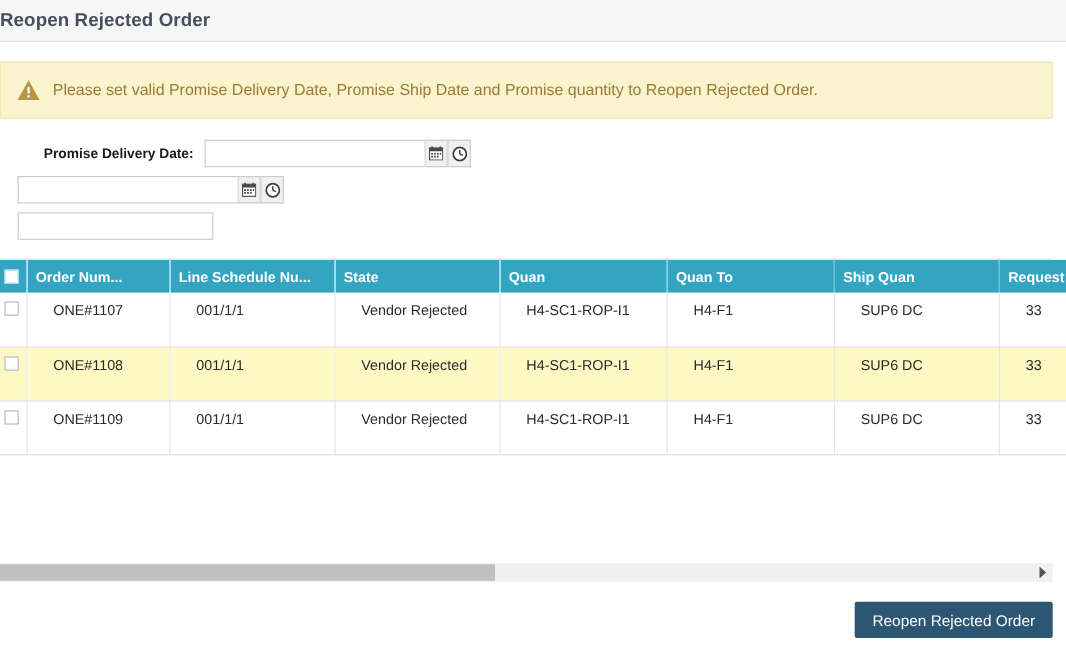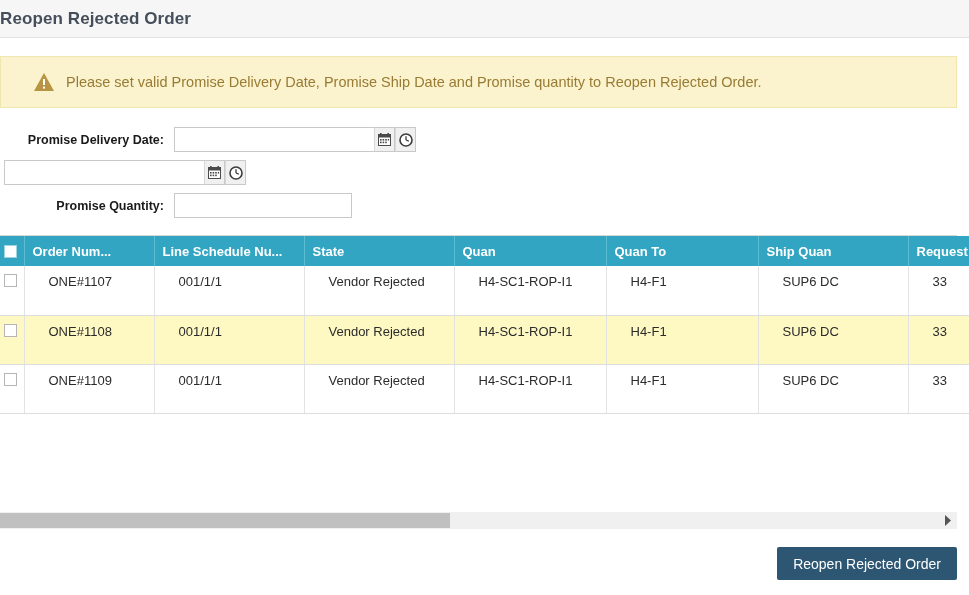"Please set valid Promise Delivery" #warning { padding-left: 32px -> 14px }
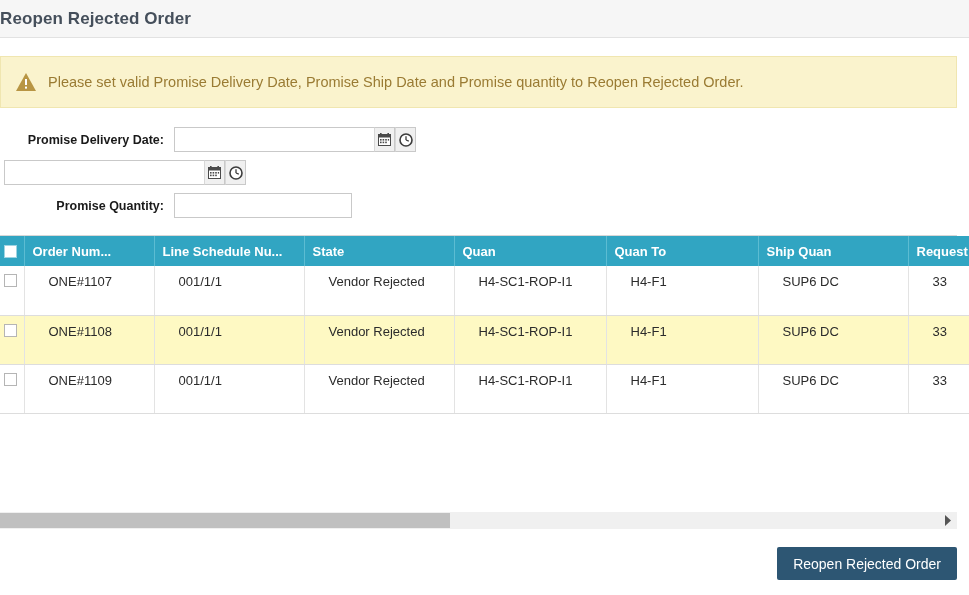"Promise Delivery Date:" #form { padding-left: 4px -> 16px }
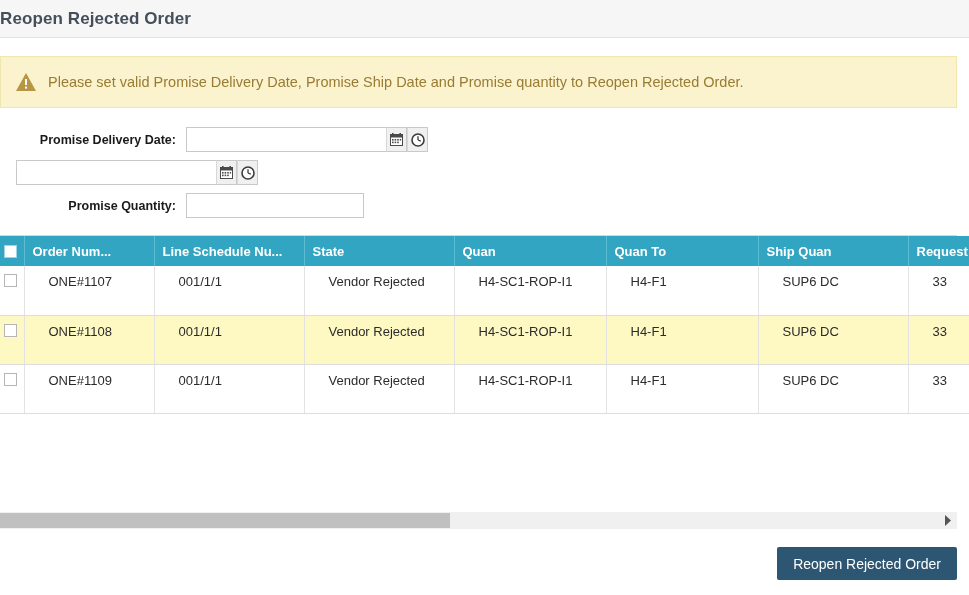"Promise Quantity:" div.flabel { html: <div>Promise Quantity:</div> -> none }
